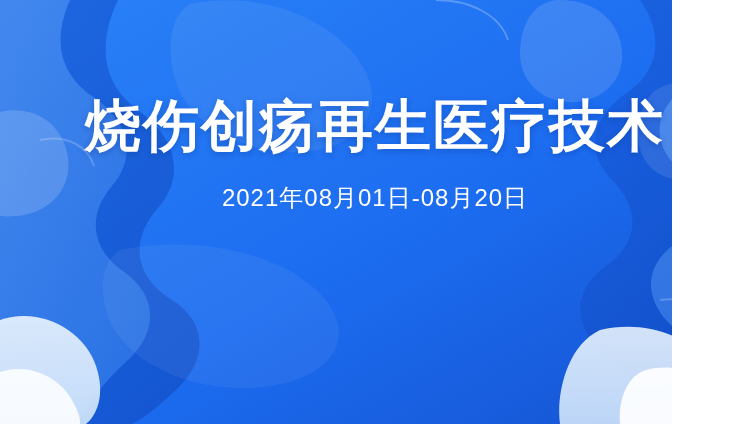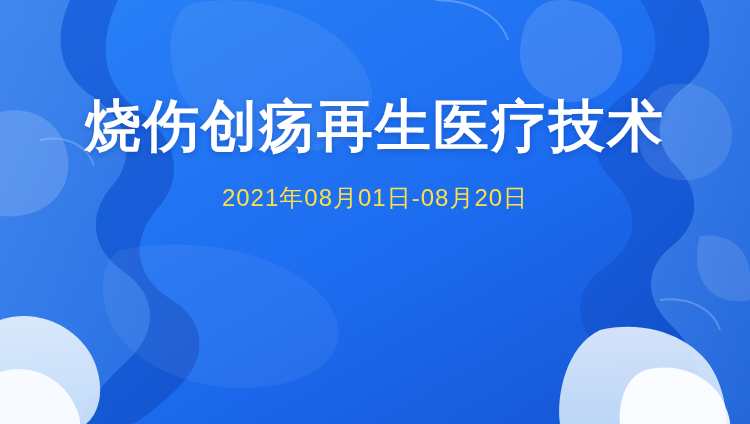"烧伤创疡再生医疗技术" #banner { width: 750px -> 672px }
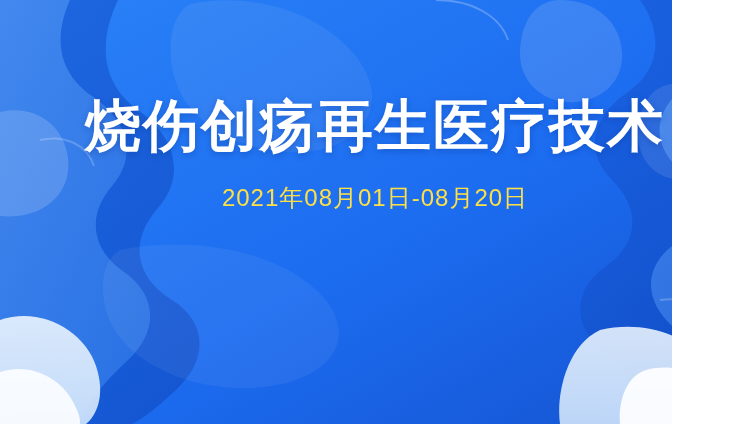"2021年08月01日-08月20日" .date-line { color: #fde047 -> #ffffff }
